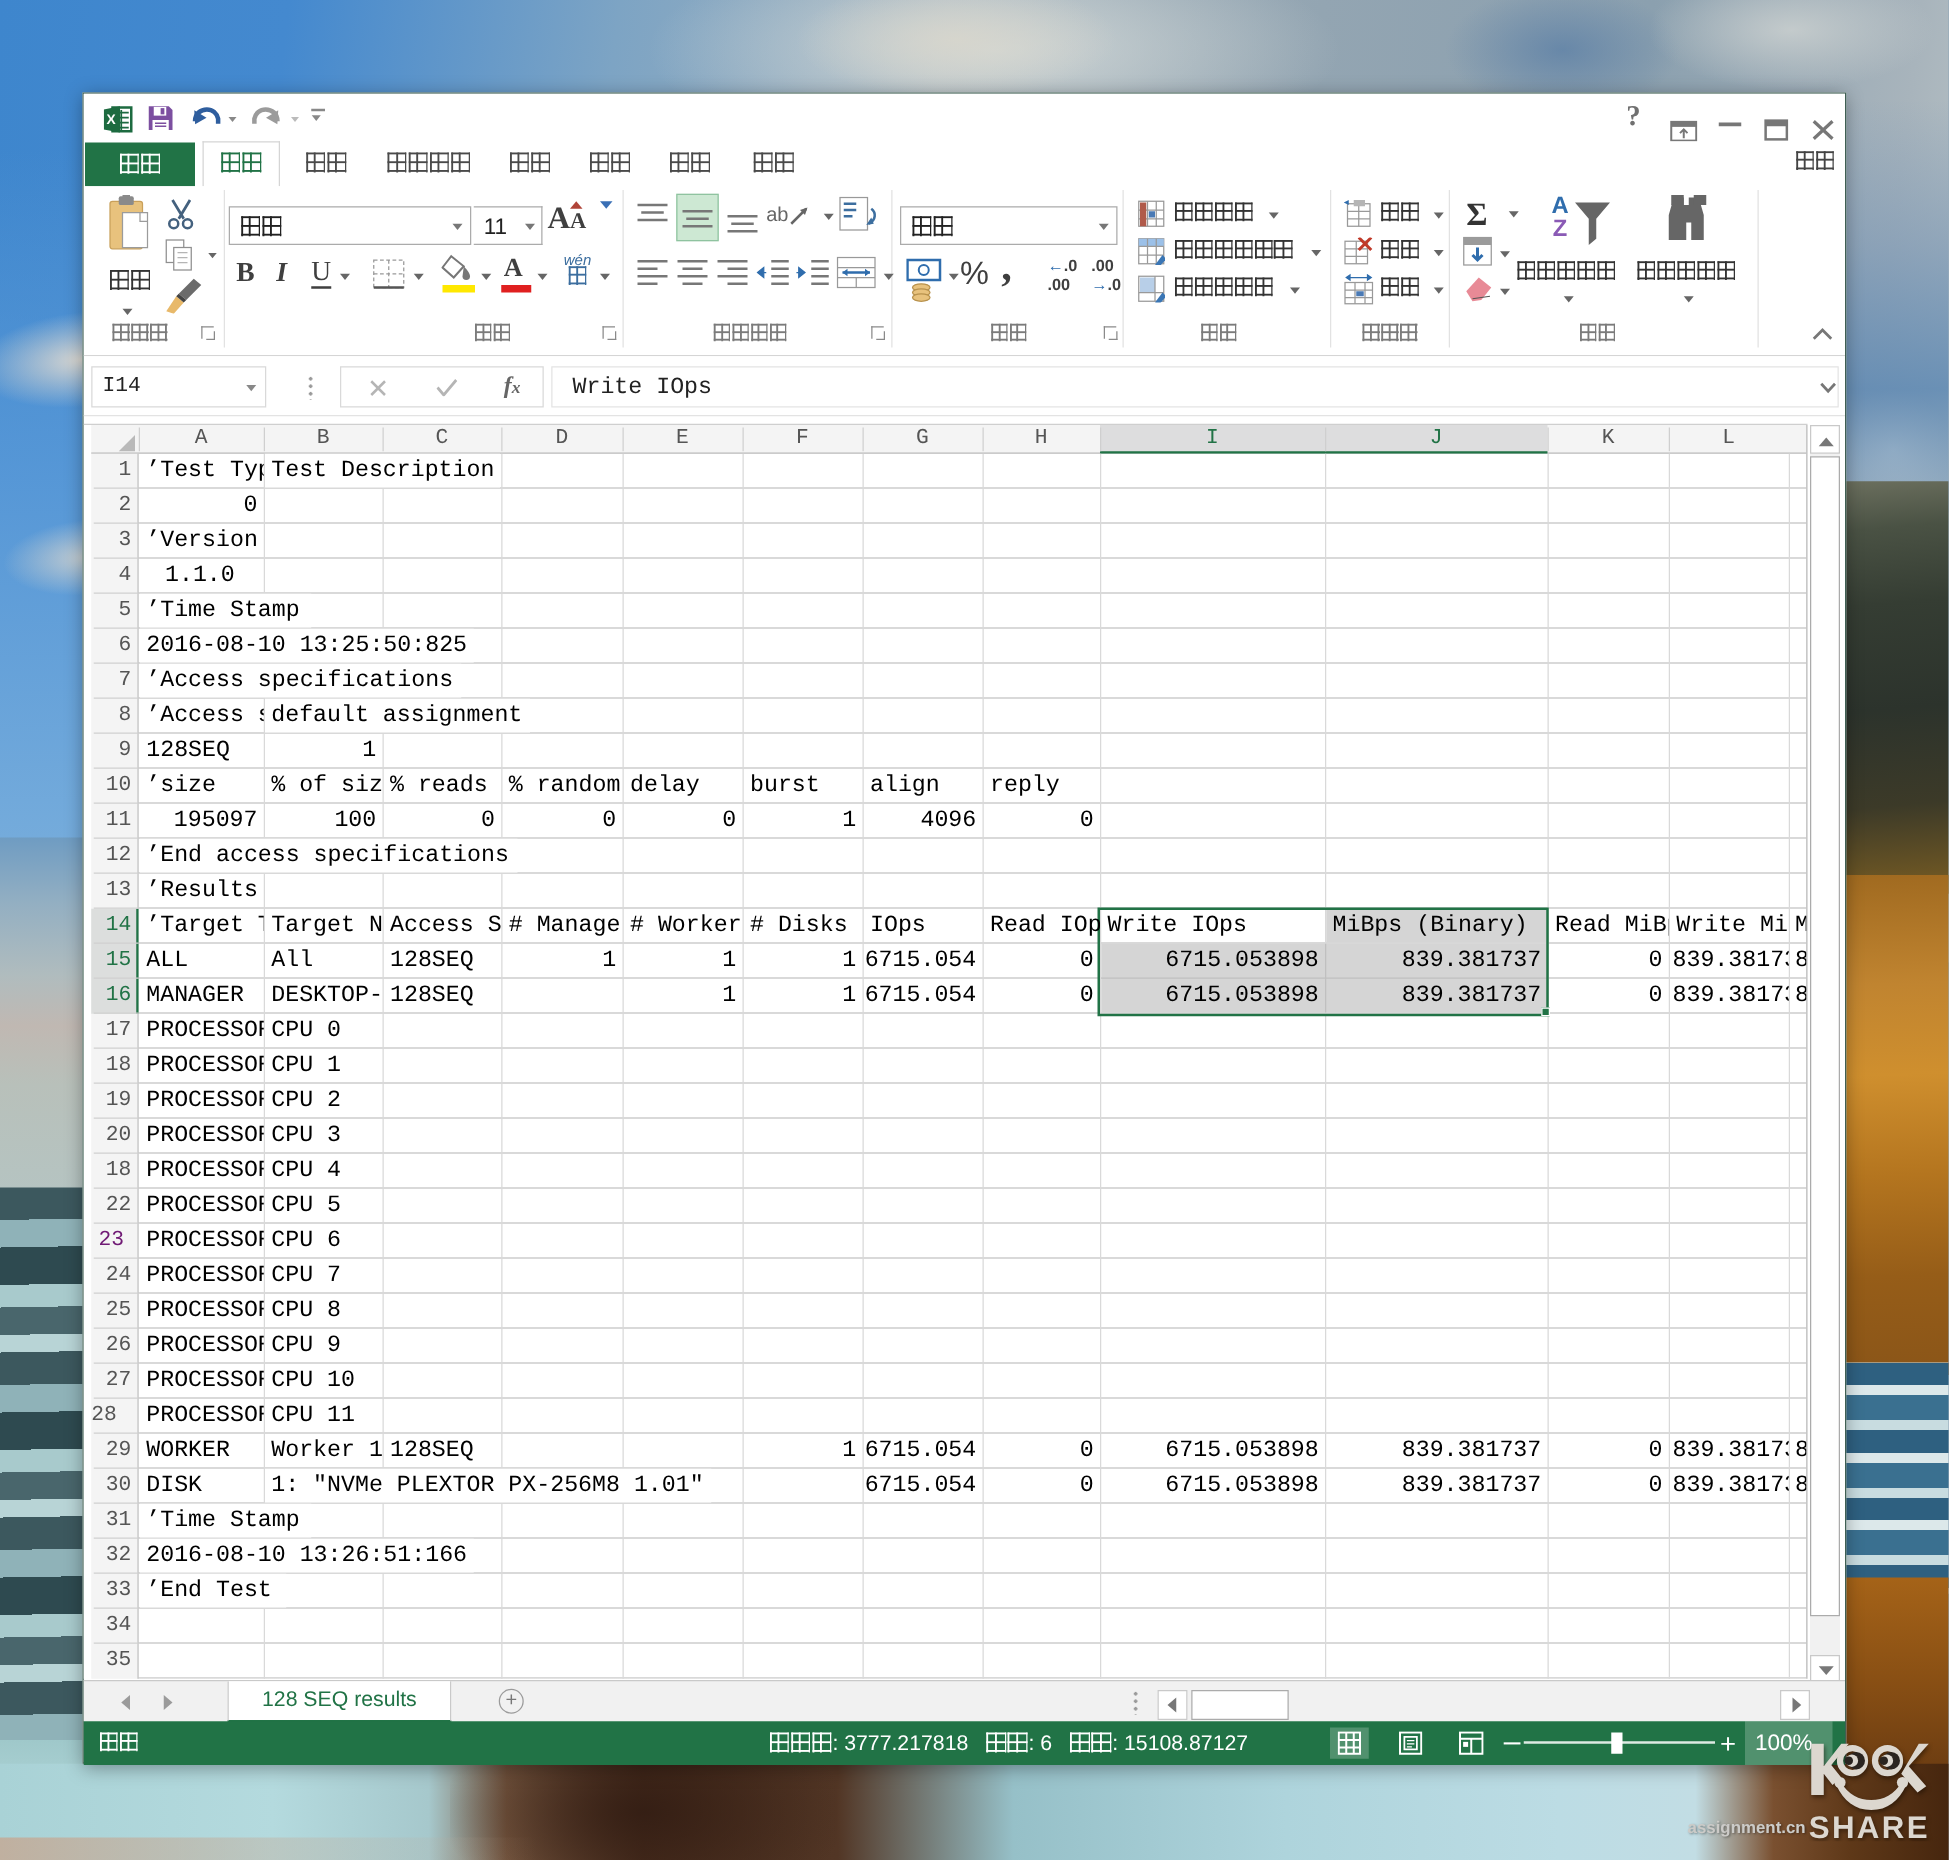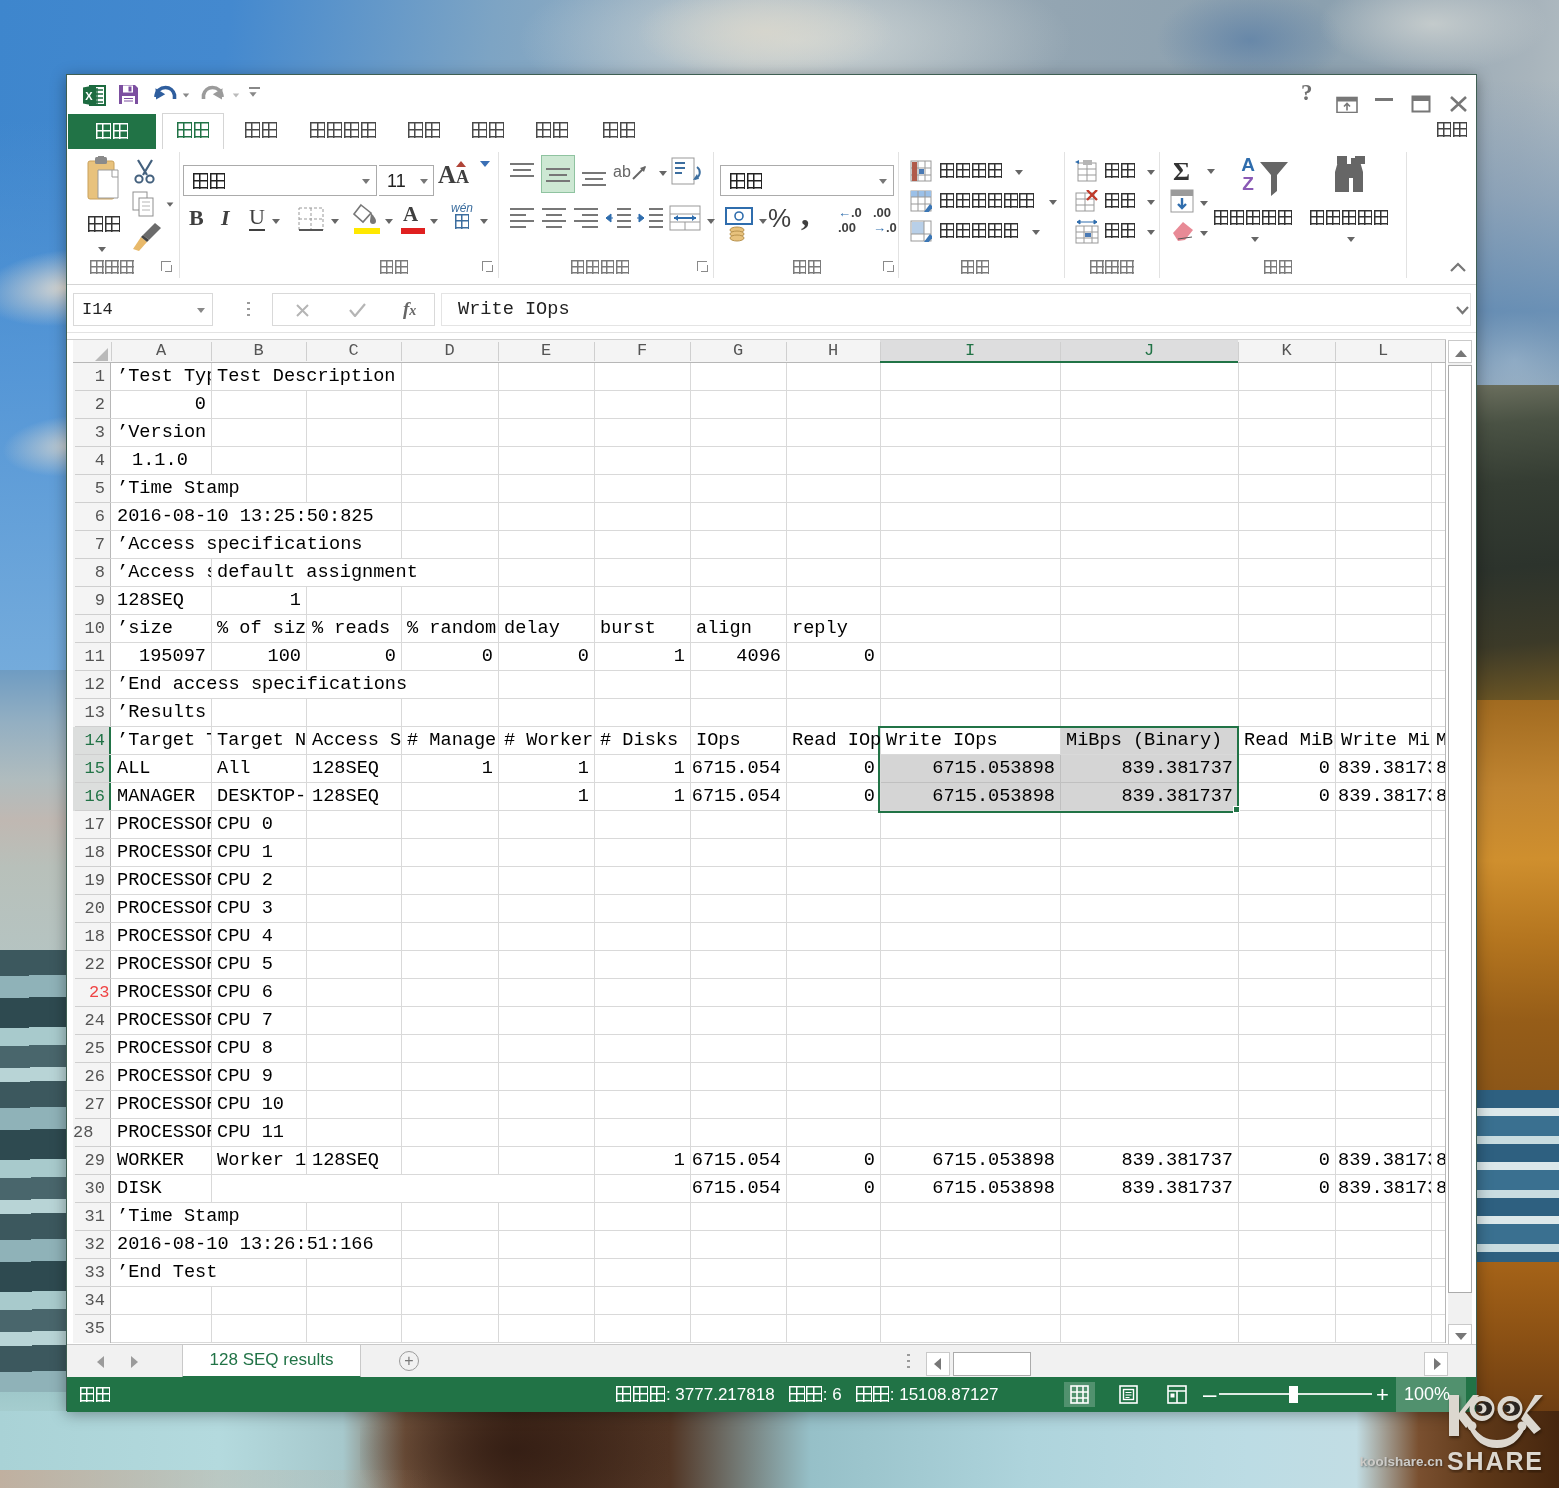"23" div.abs { color: #ef4444 -> #701a75; left: 22px -> 6px; text-align: left -> center }
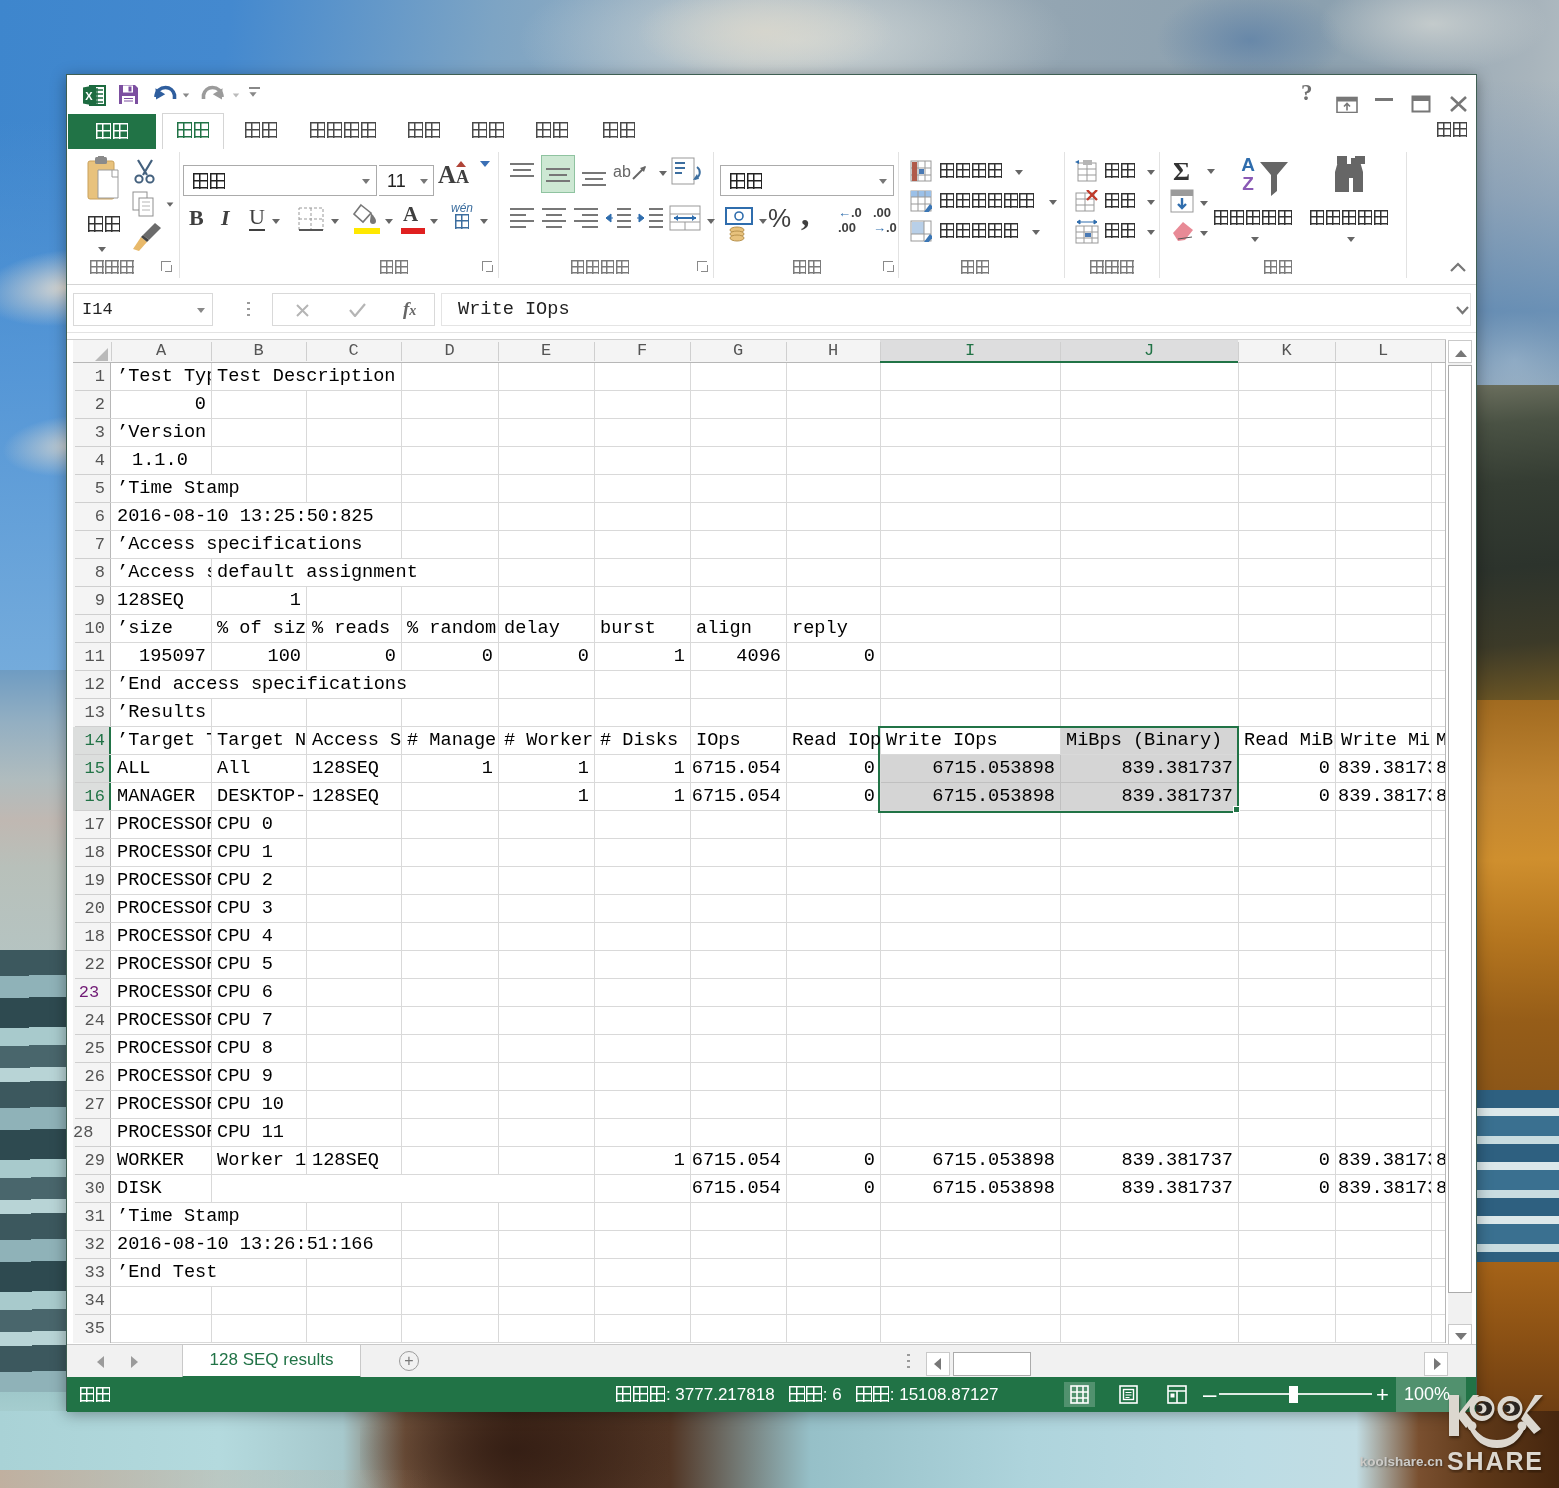"1: ″NVMe PLEXTOR PX-256M8 1.01″" div.cl { html: none -> <div>1: ″NVMe PLEXTOR PX-256M8 1.01″</div> }
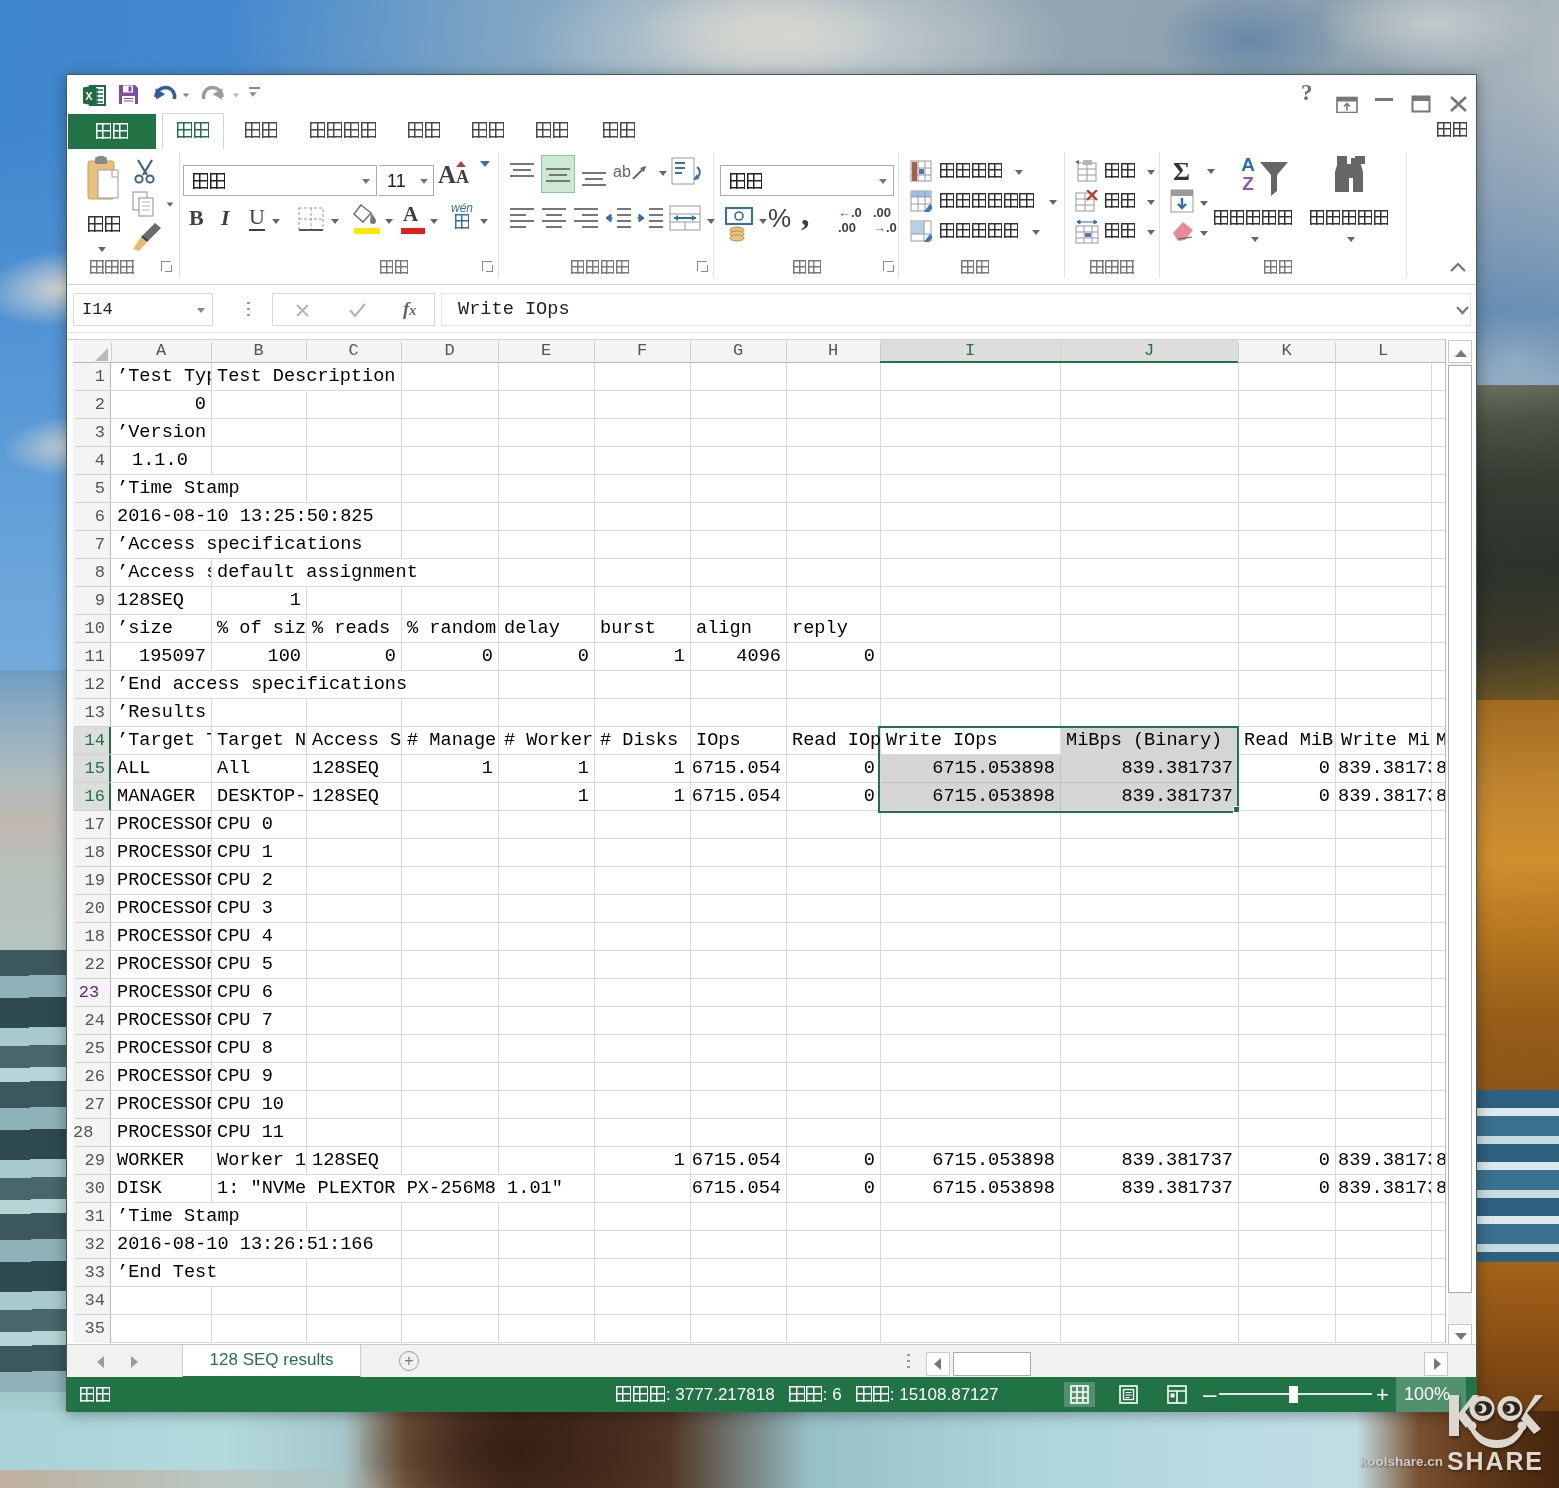"koolshare.cn" div.abs { text: koolshare.cn -> assignment.cn }
